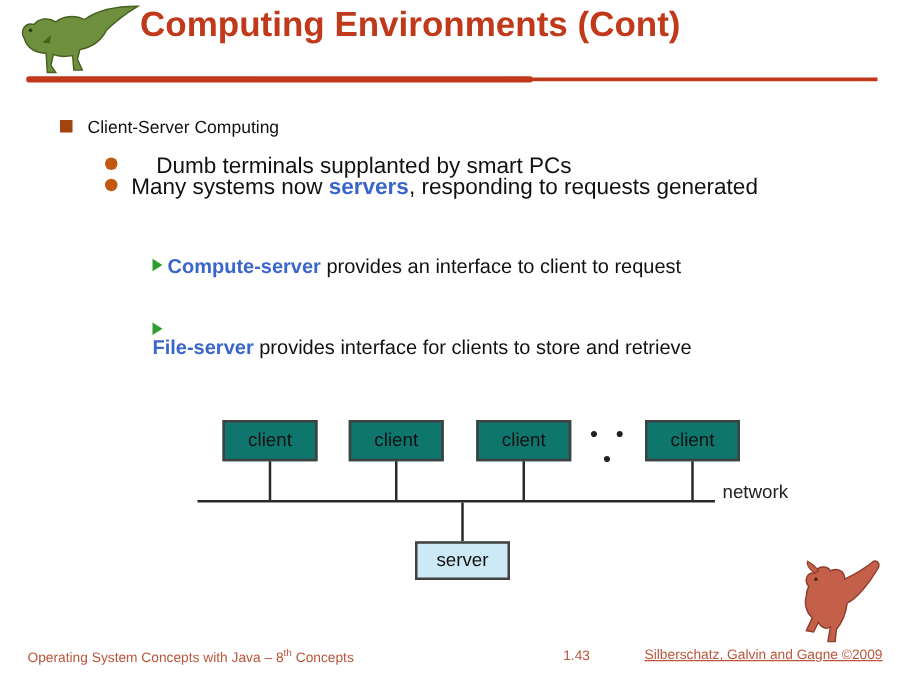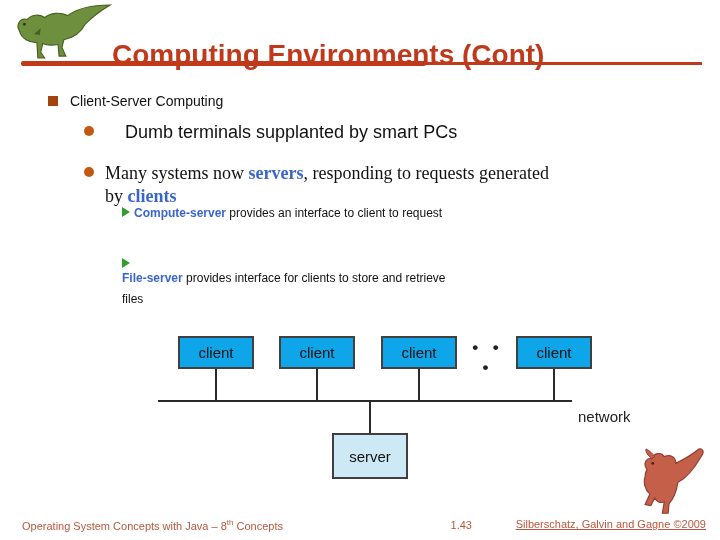"Computing Environments (Cont)" .slide-title { top: 39px -> 4px }
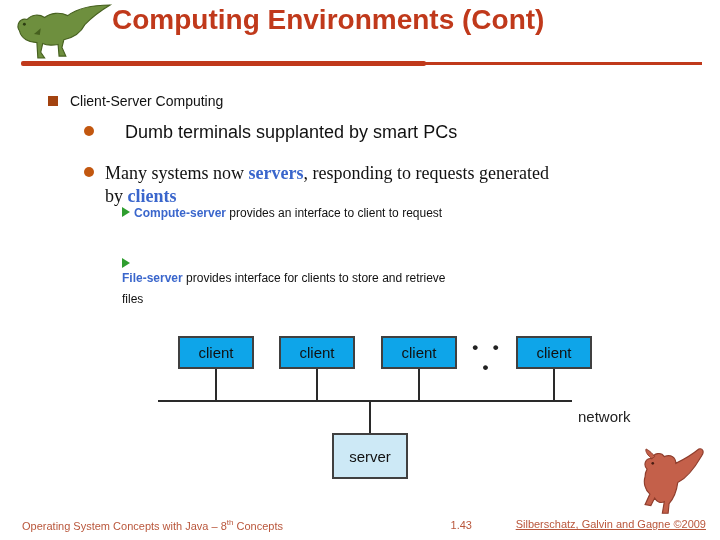"Many systems now servers, responding" div.row { font-family: Liberation Serif, serif -> none; top: 162px -> 138px }
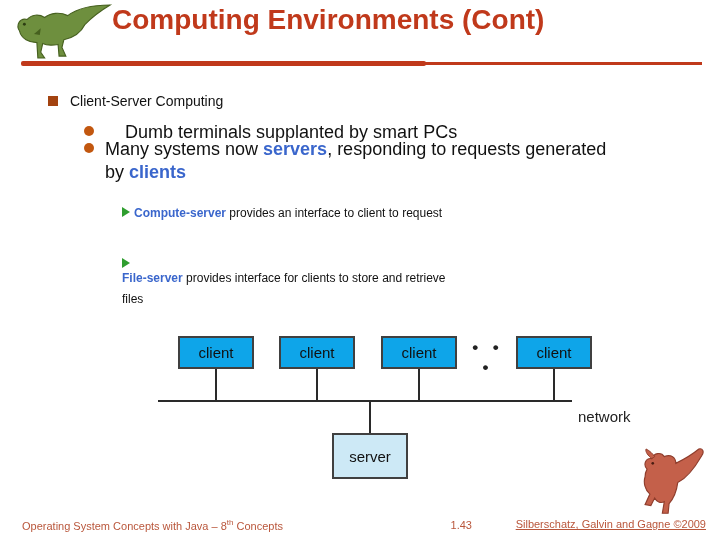"by clients" span.line { html: <span><span>by </span><span>clients</span></span> -> none }
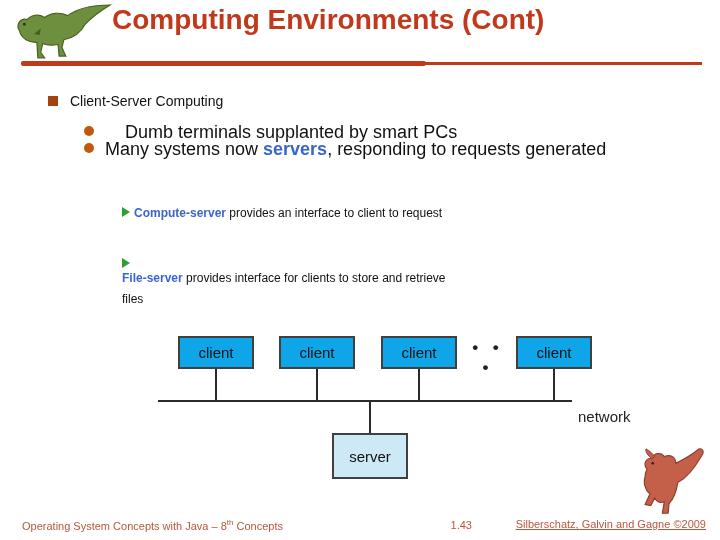"Compute-server provides an interface to" .t-l3 { font-size: 12px -> 16px }
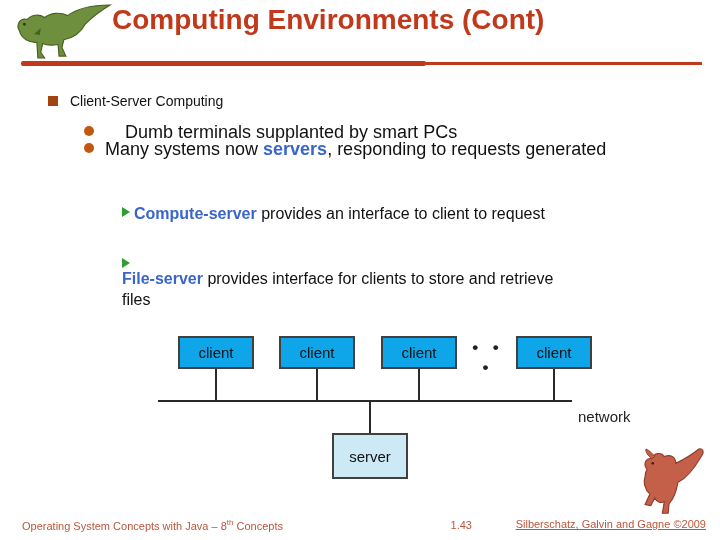"files" span.line { html: <span>files</span> -> none }
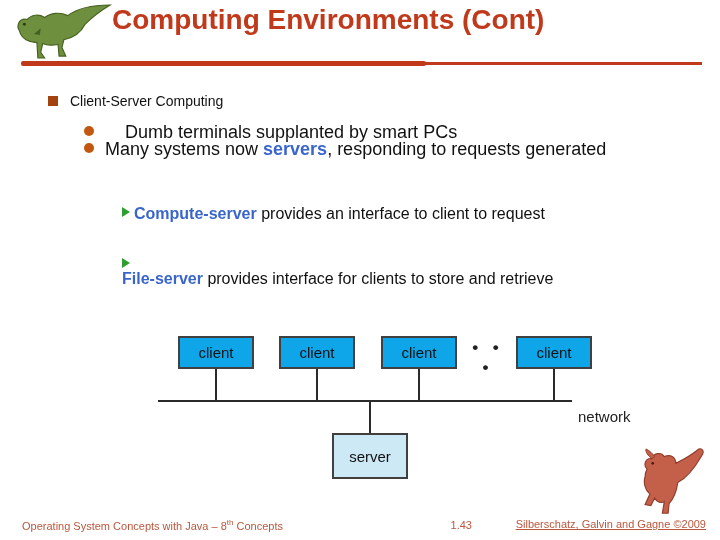"client" .cbox { background: #0ea5e9 -> #0f766e }
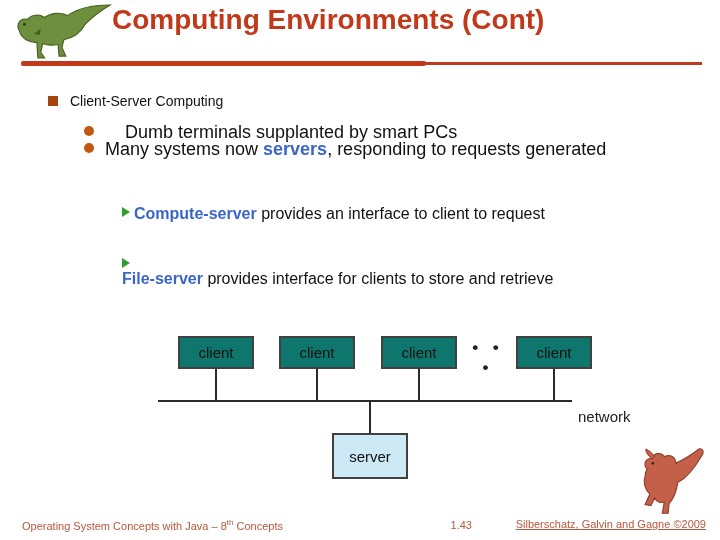"network" .net-label { top: 78px -> 55px }
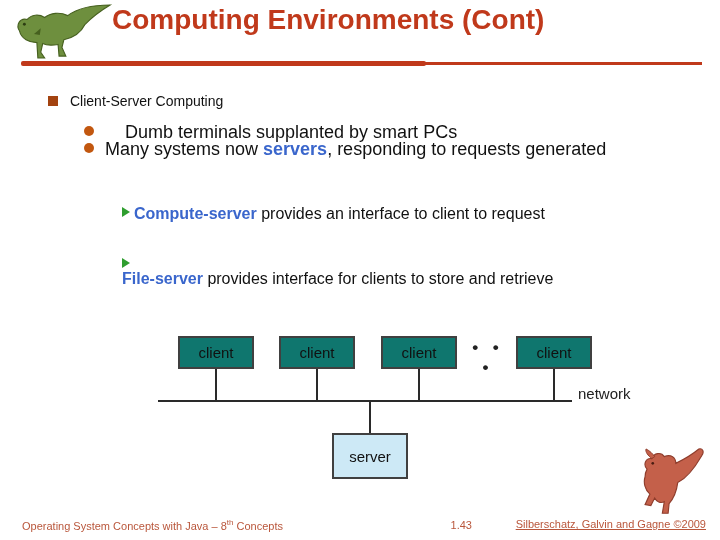"server" .sbox { height: 46px -> 31px }
